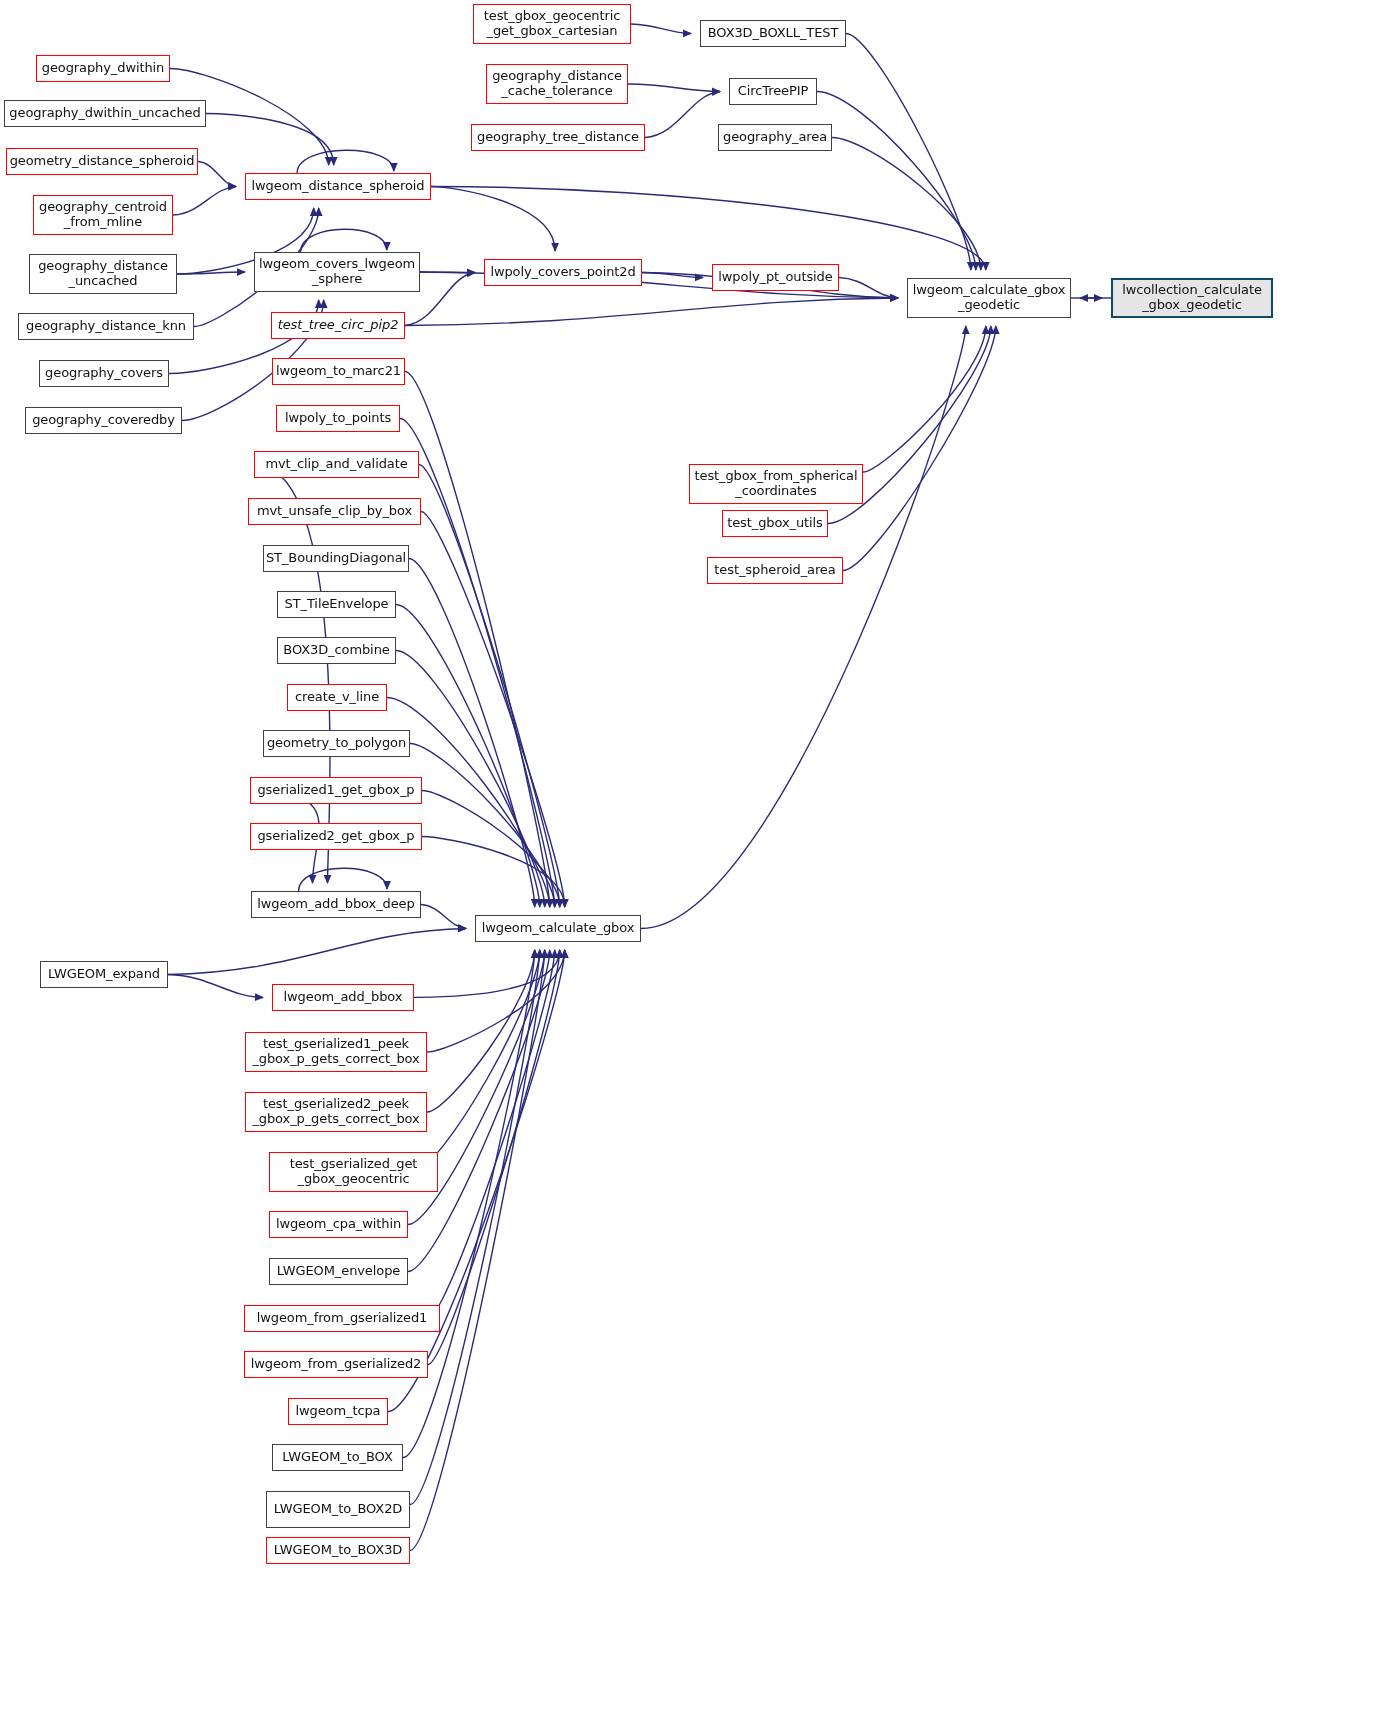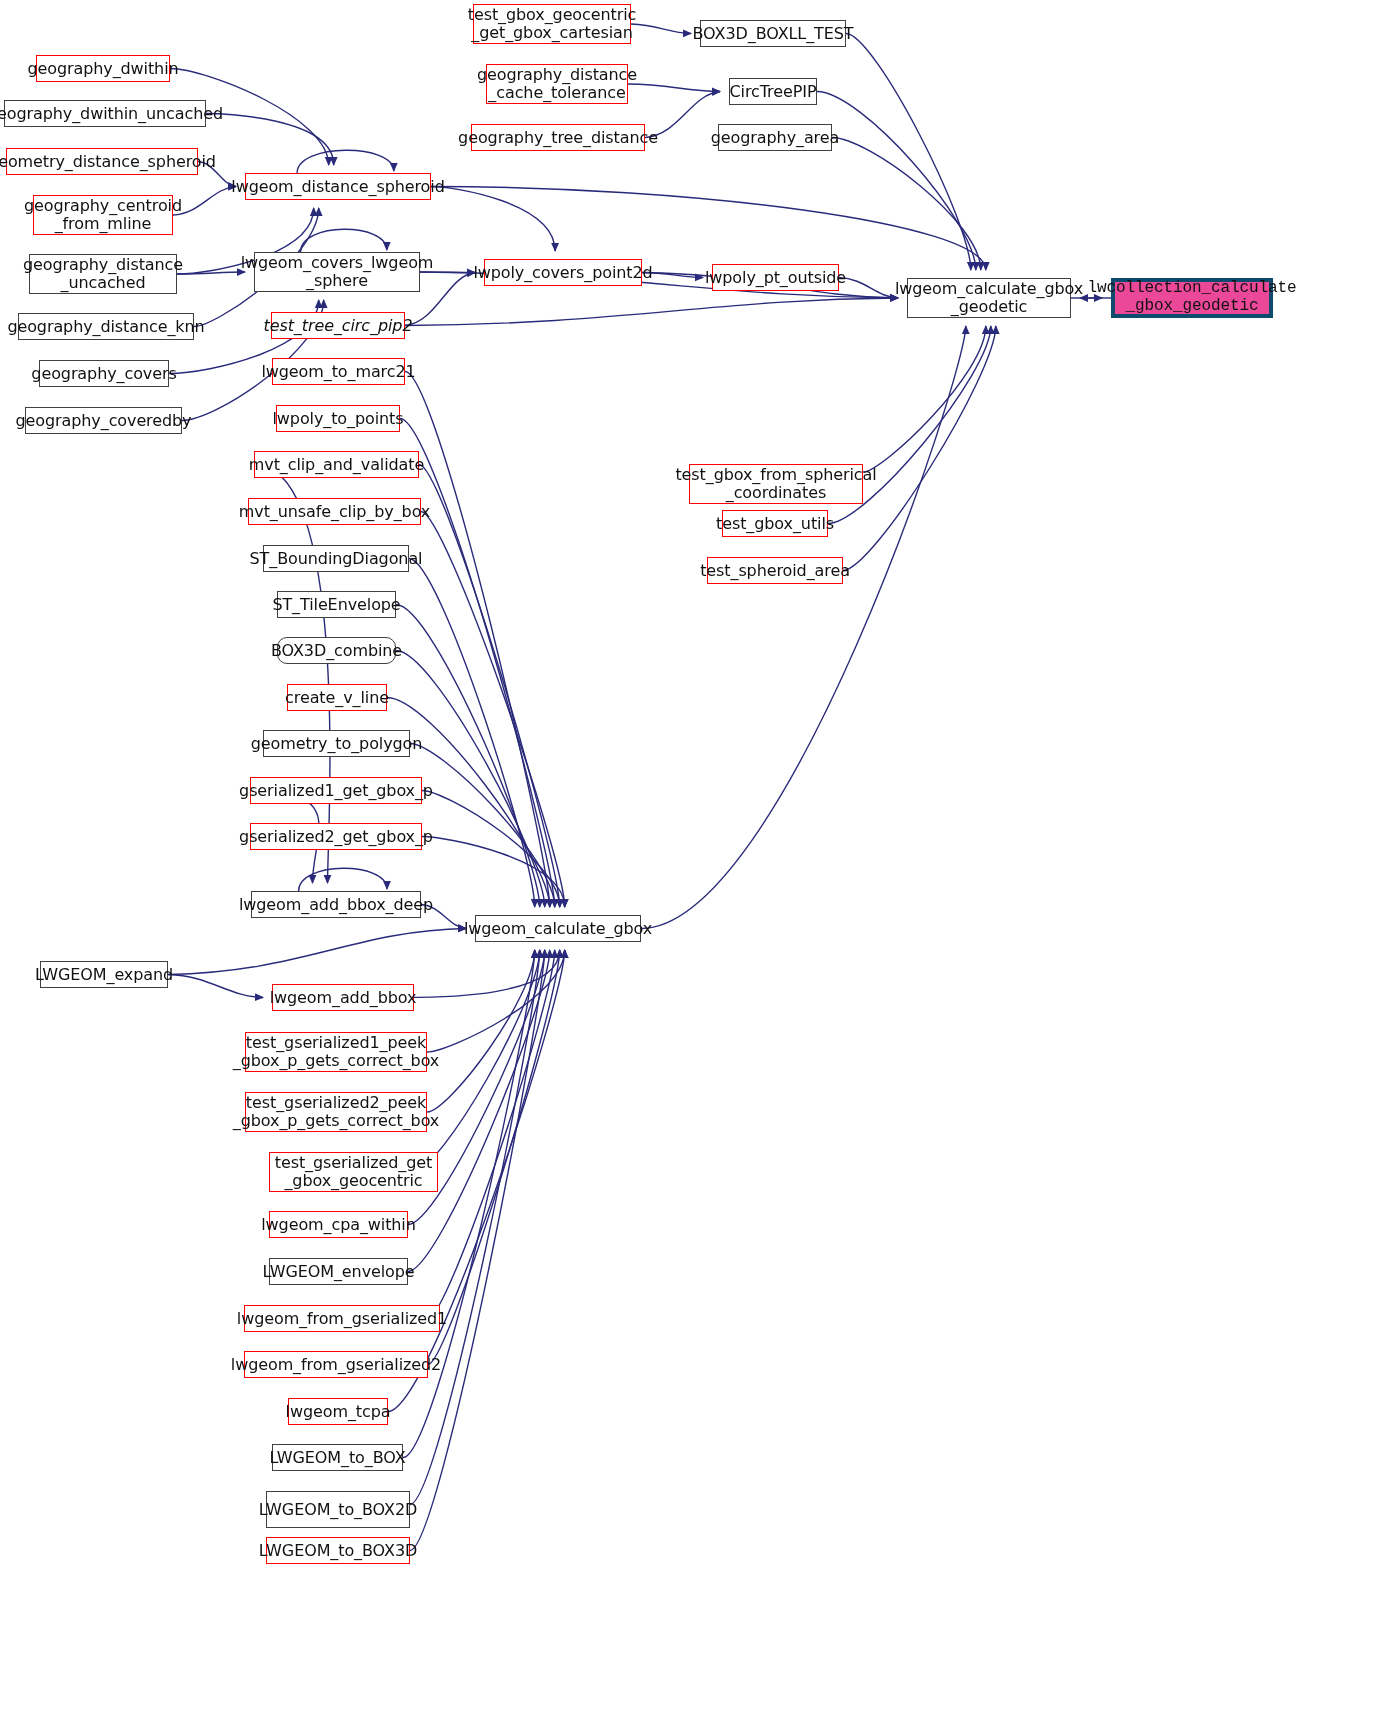"test_gbox_geocentric" .node { font-size: 16px -> 13px }
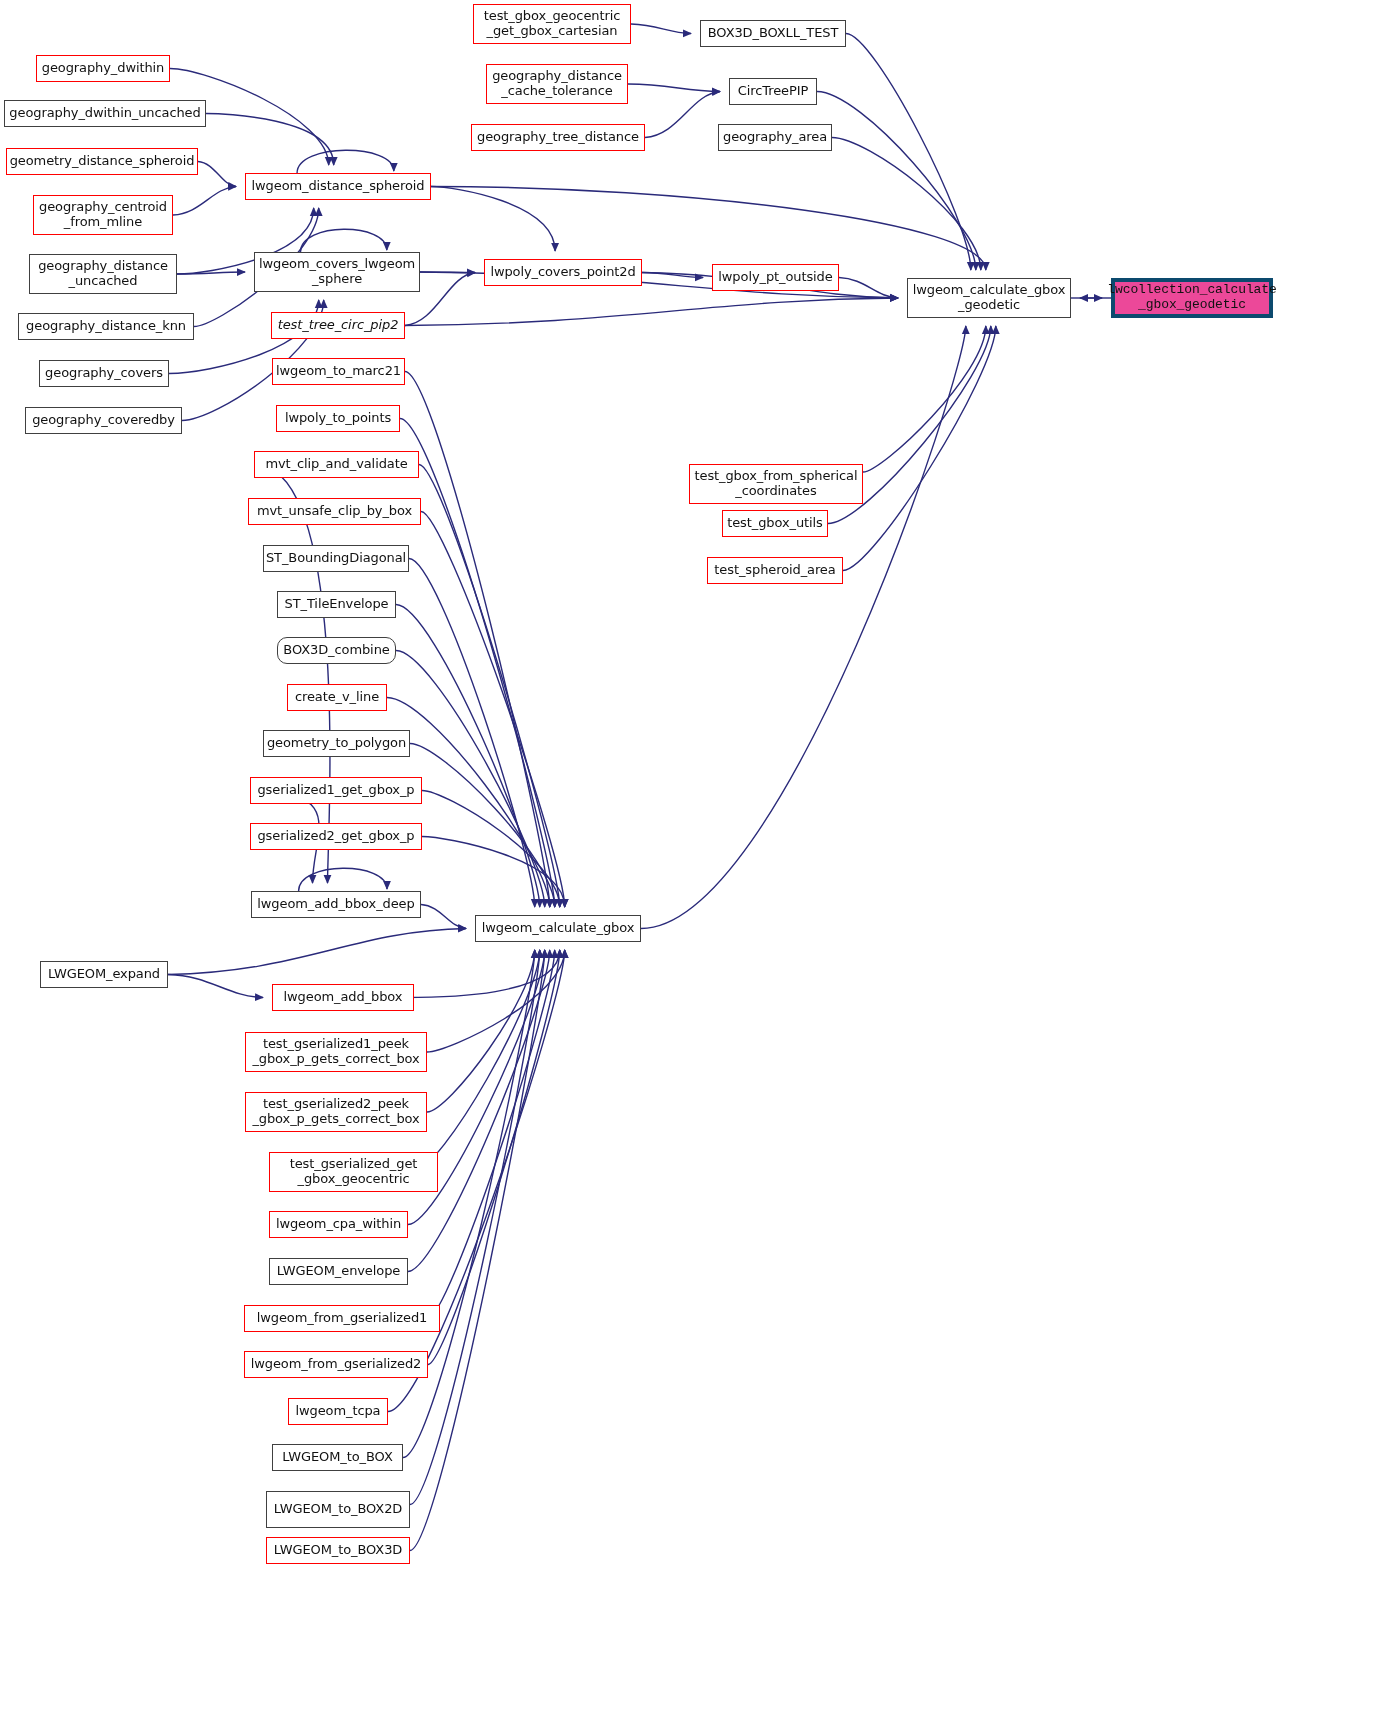"lwcollection_calculate" .node.hl { background: #ec4899 -> #e5e5e5; border: 4px solid #0c4a6e -> 2px solid #0c4a6e; font-family: Liberation Mono, monospace -> none }
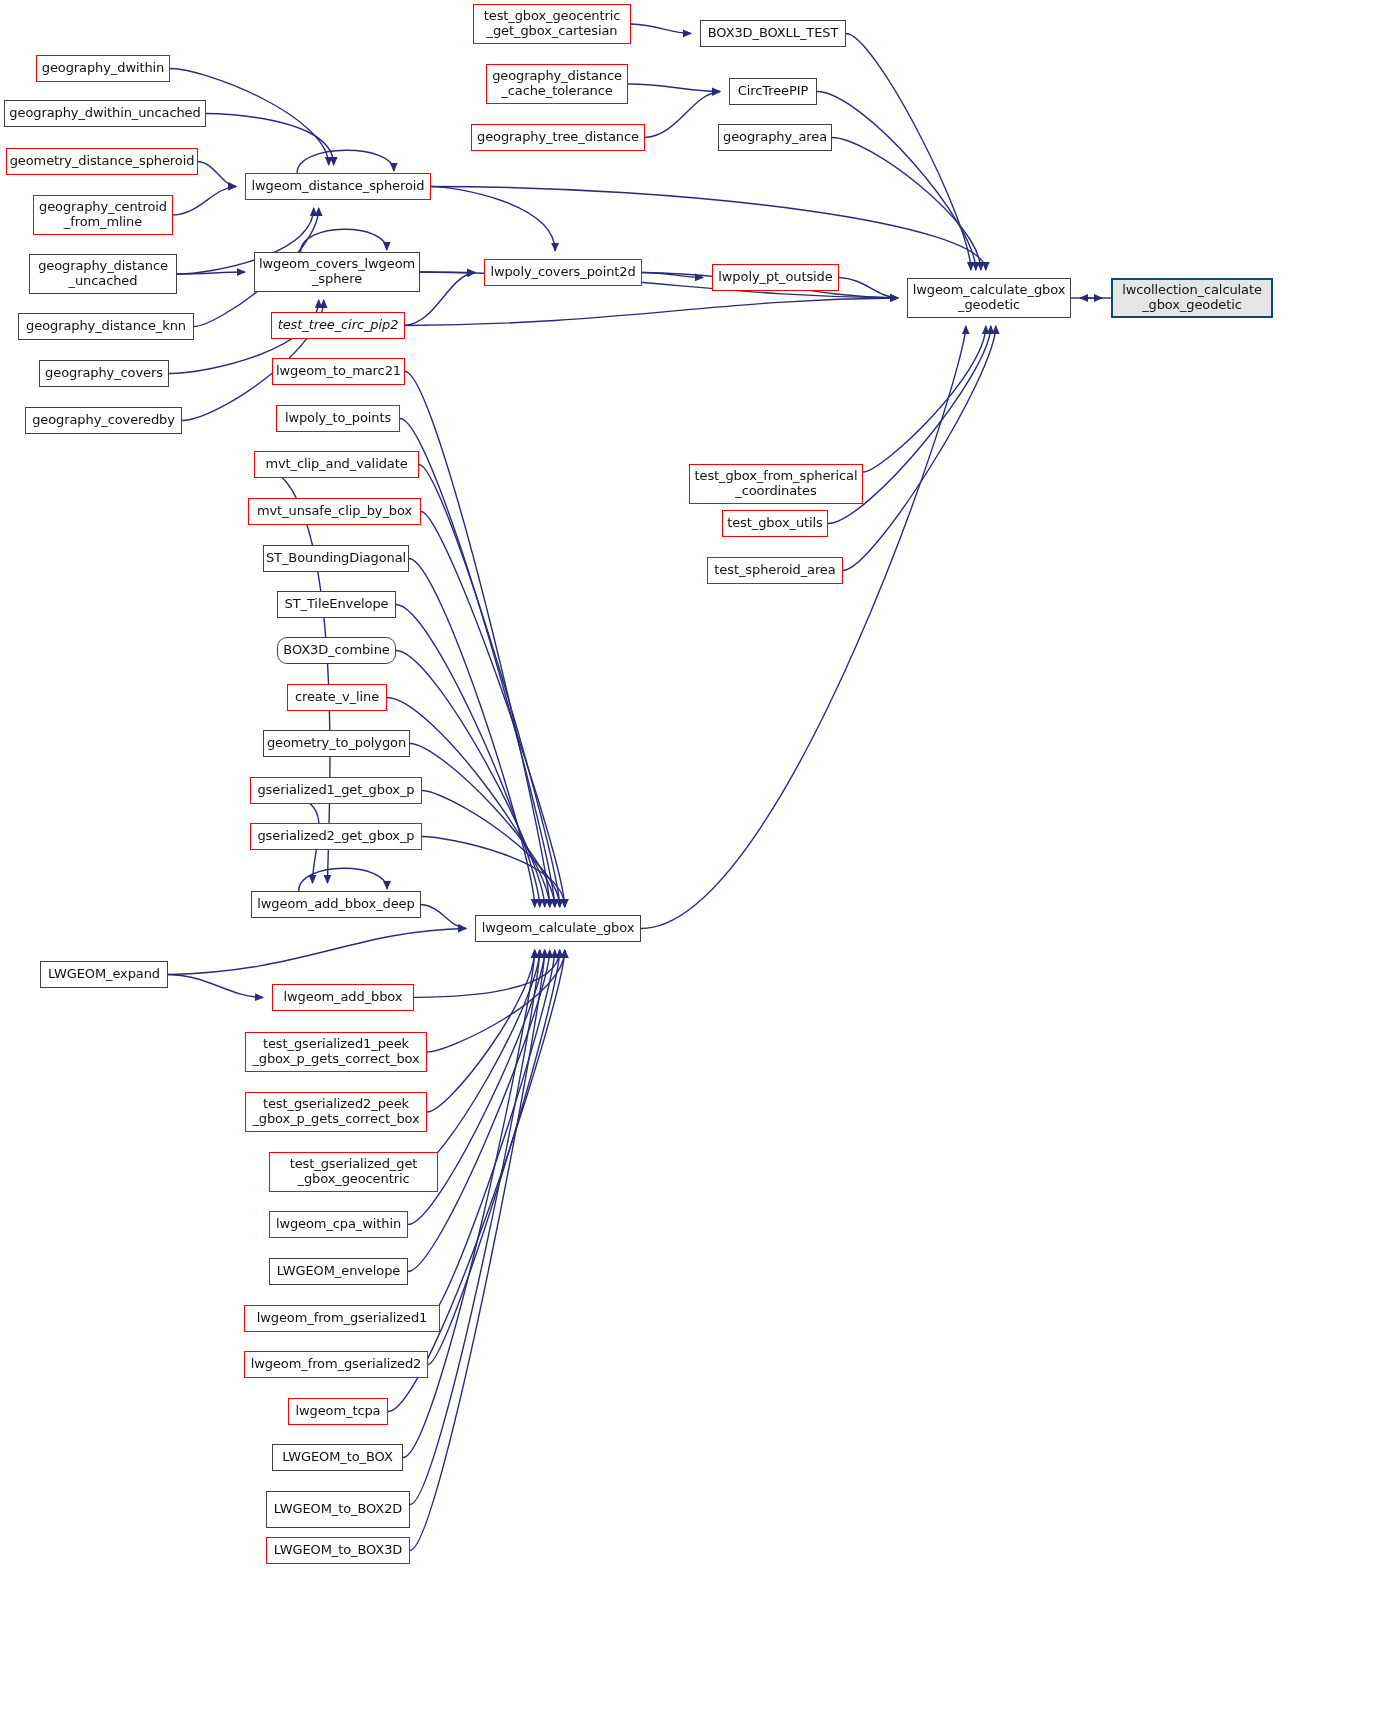"BOX3D_combine" div.node { border-radius: 10px -> none }
